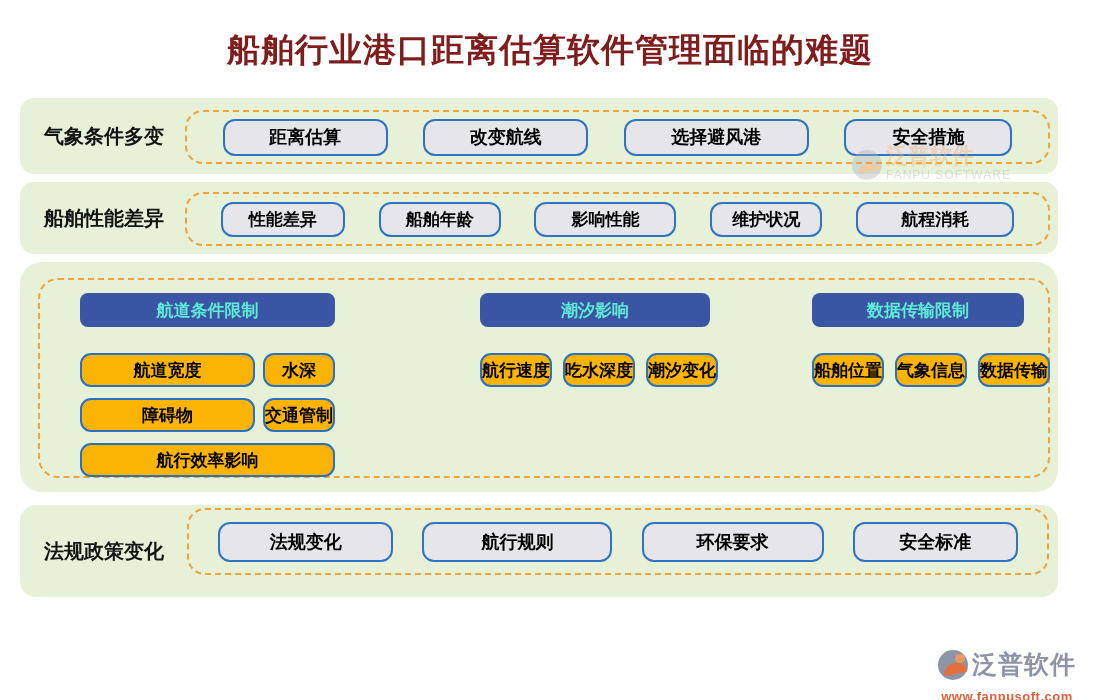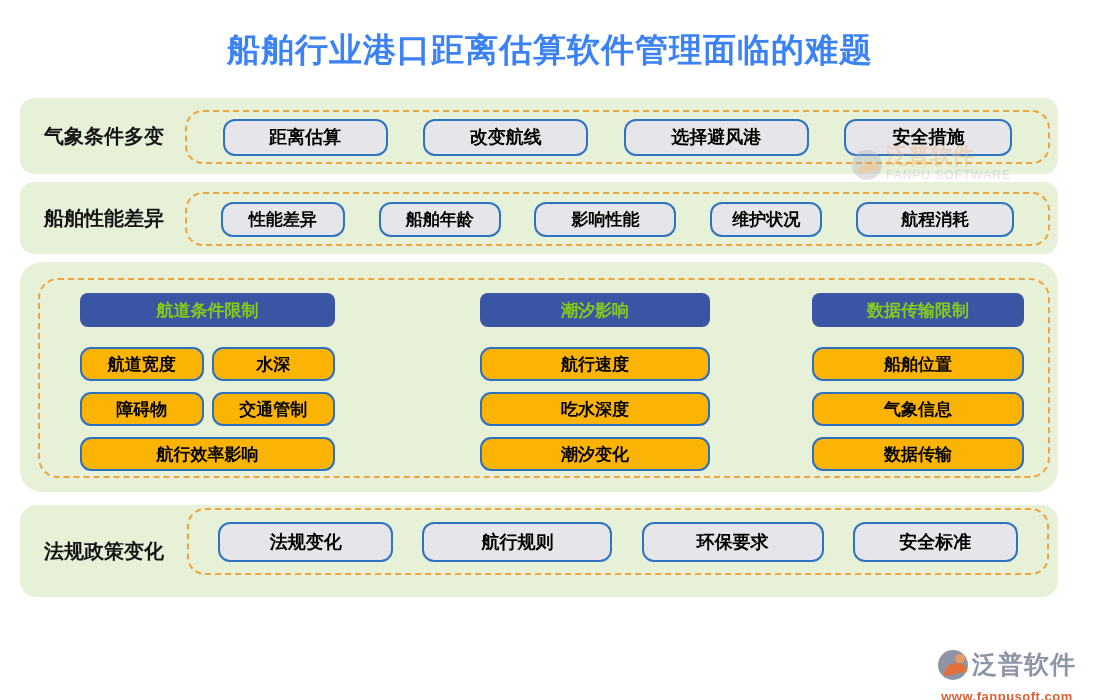"船舶行业港口距离估算软件管理面临的难题" .title { color: #3b82f6 -> #7f1d1d }
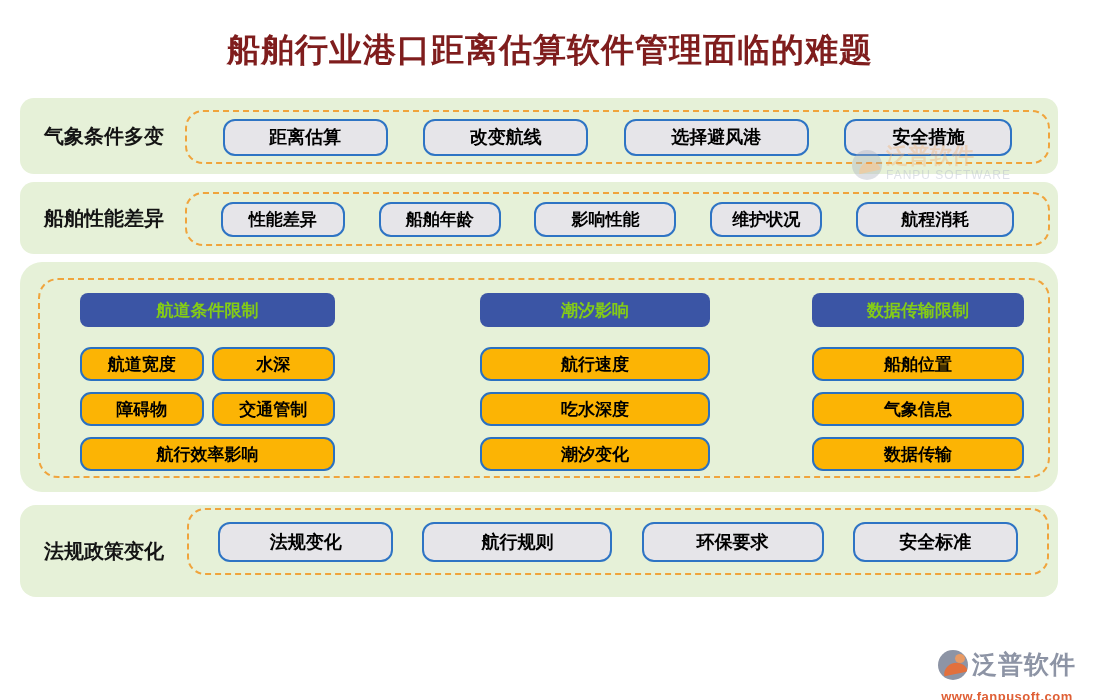"航道条件限制" .col-header { color: #84cc16 -> #5eead4; margin-bottom: 20px -> 26px }
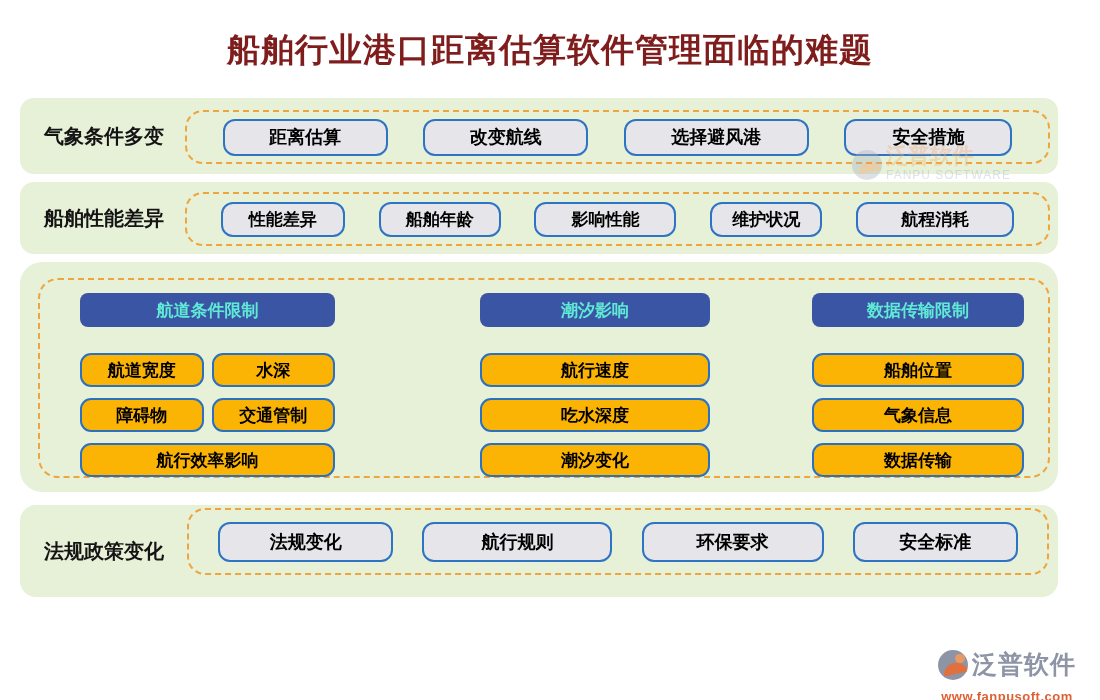"航道宽度" .col-grid { grid-template-columns: 1fr 1fr -> 1fr }
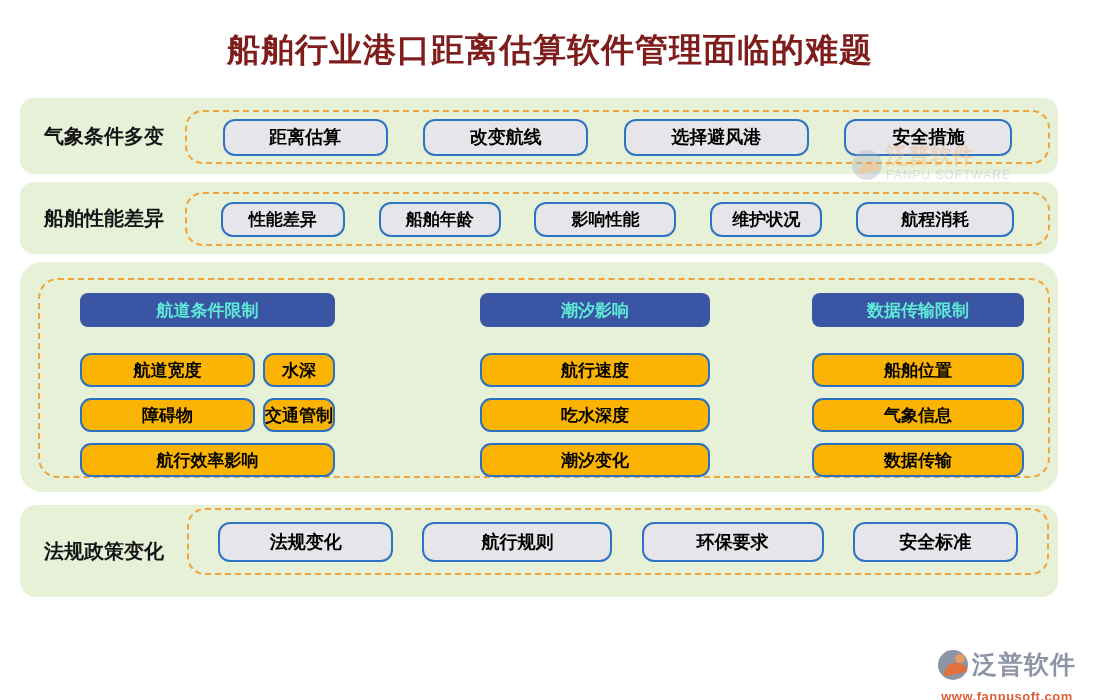"航行速度" .col-stack { flex-direction: column -> row }
